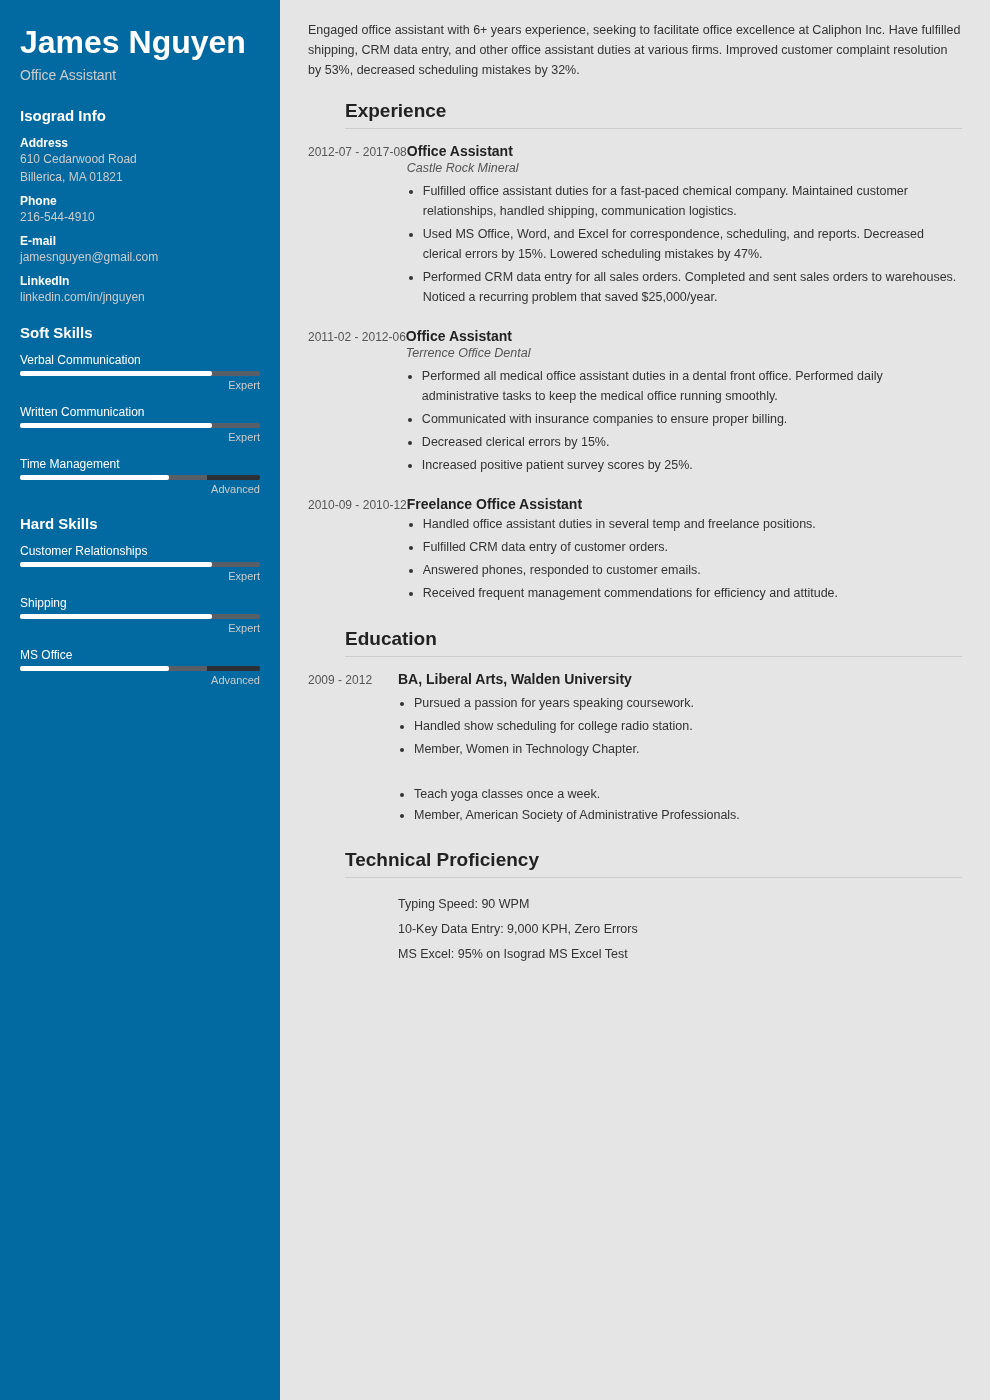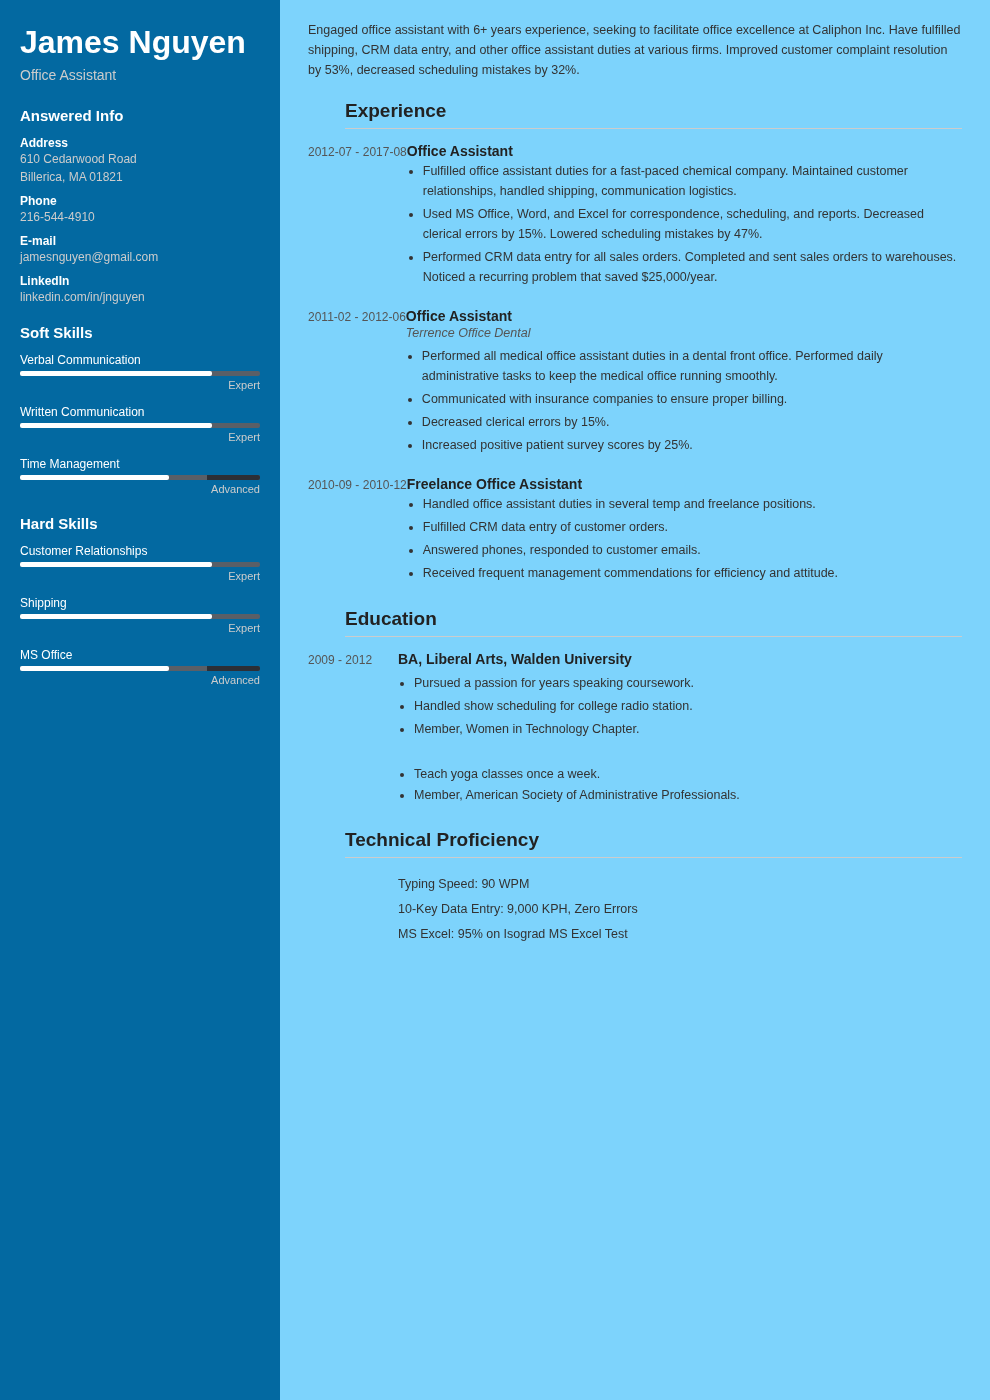"Engaged office assistant with 6+" .main { background: #7dd3fc -> #e5e5e5 }
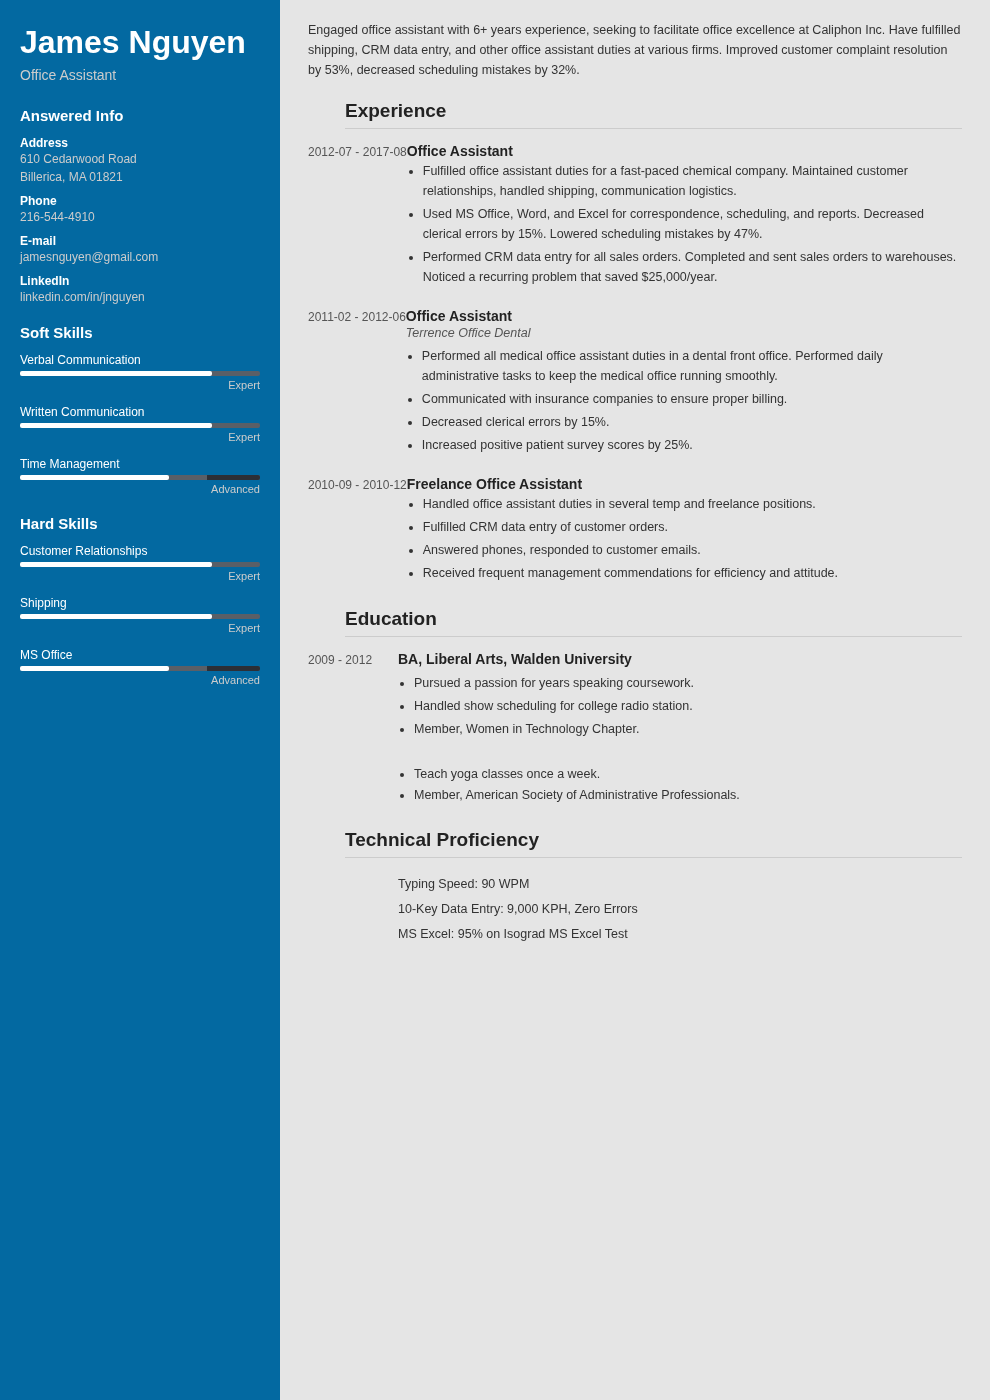"Answered Info" div.sidebar-section-title { text: Answered -> Isograd }
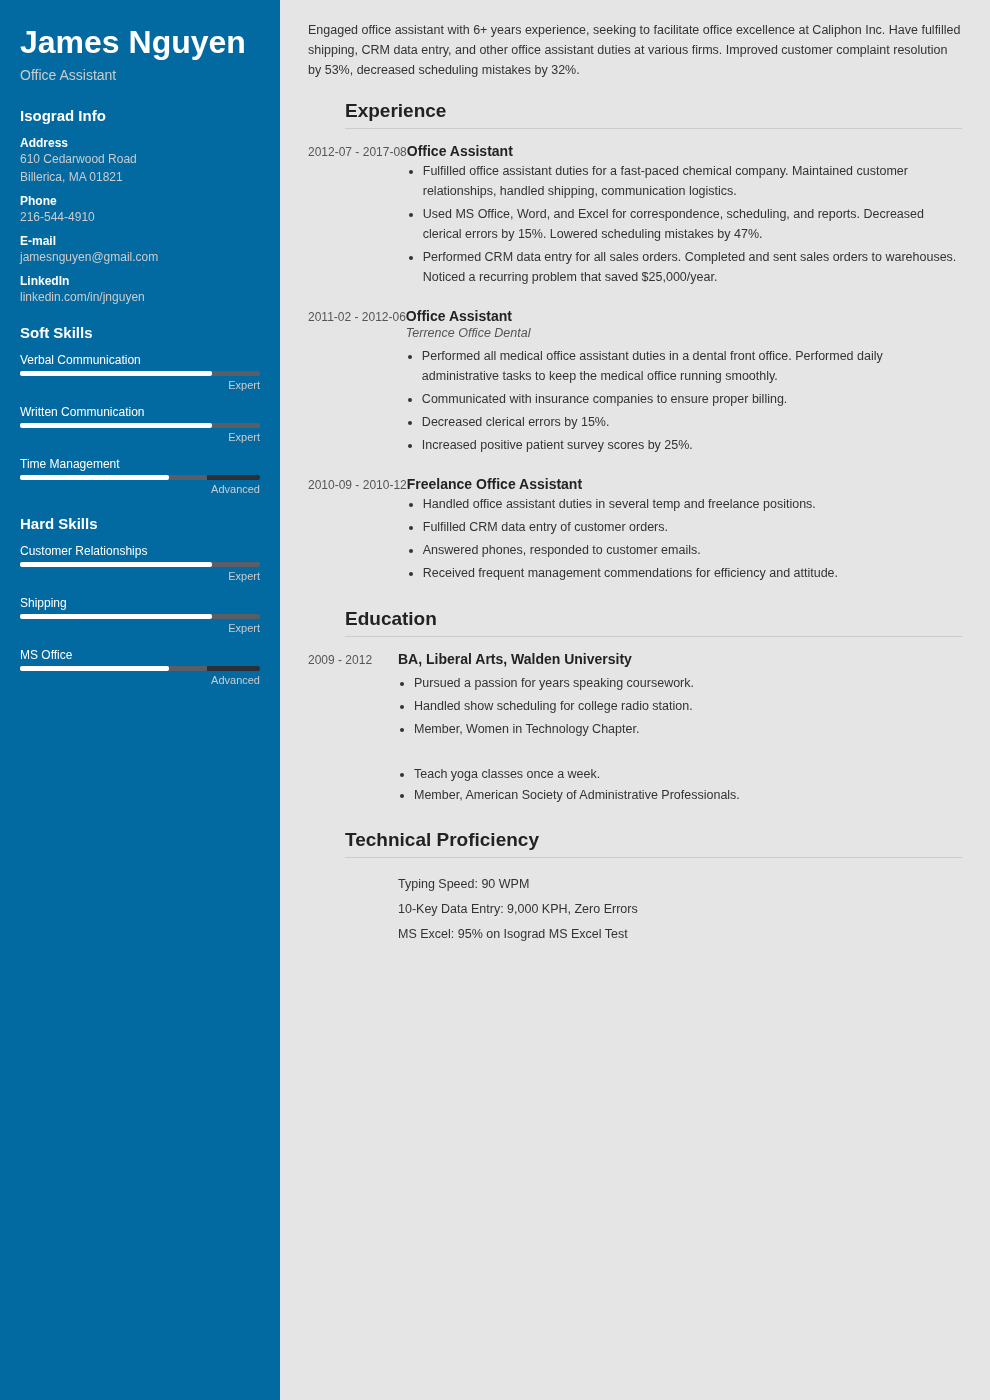"Castle Rock Mineral" div.exp-company { html: none -> <div>Castle Rock Mineral</div> }
